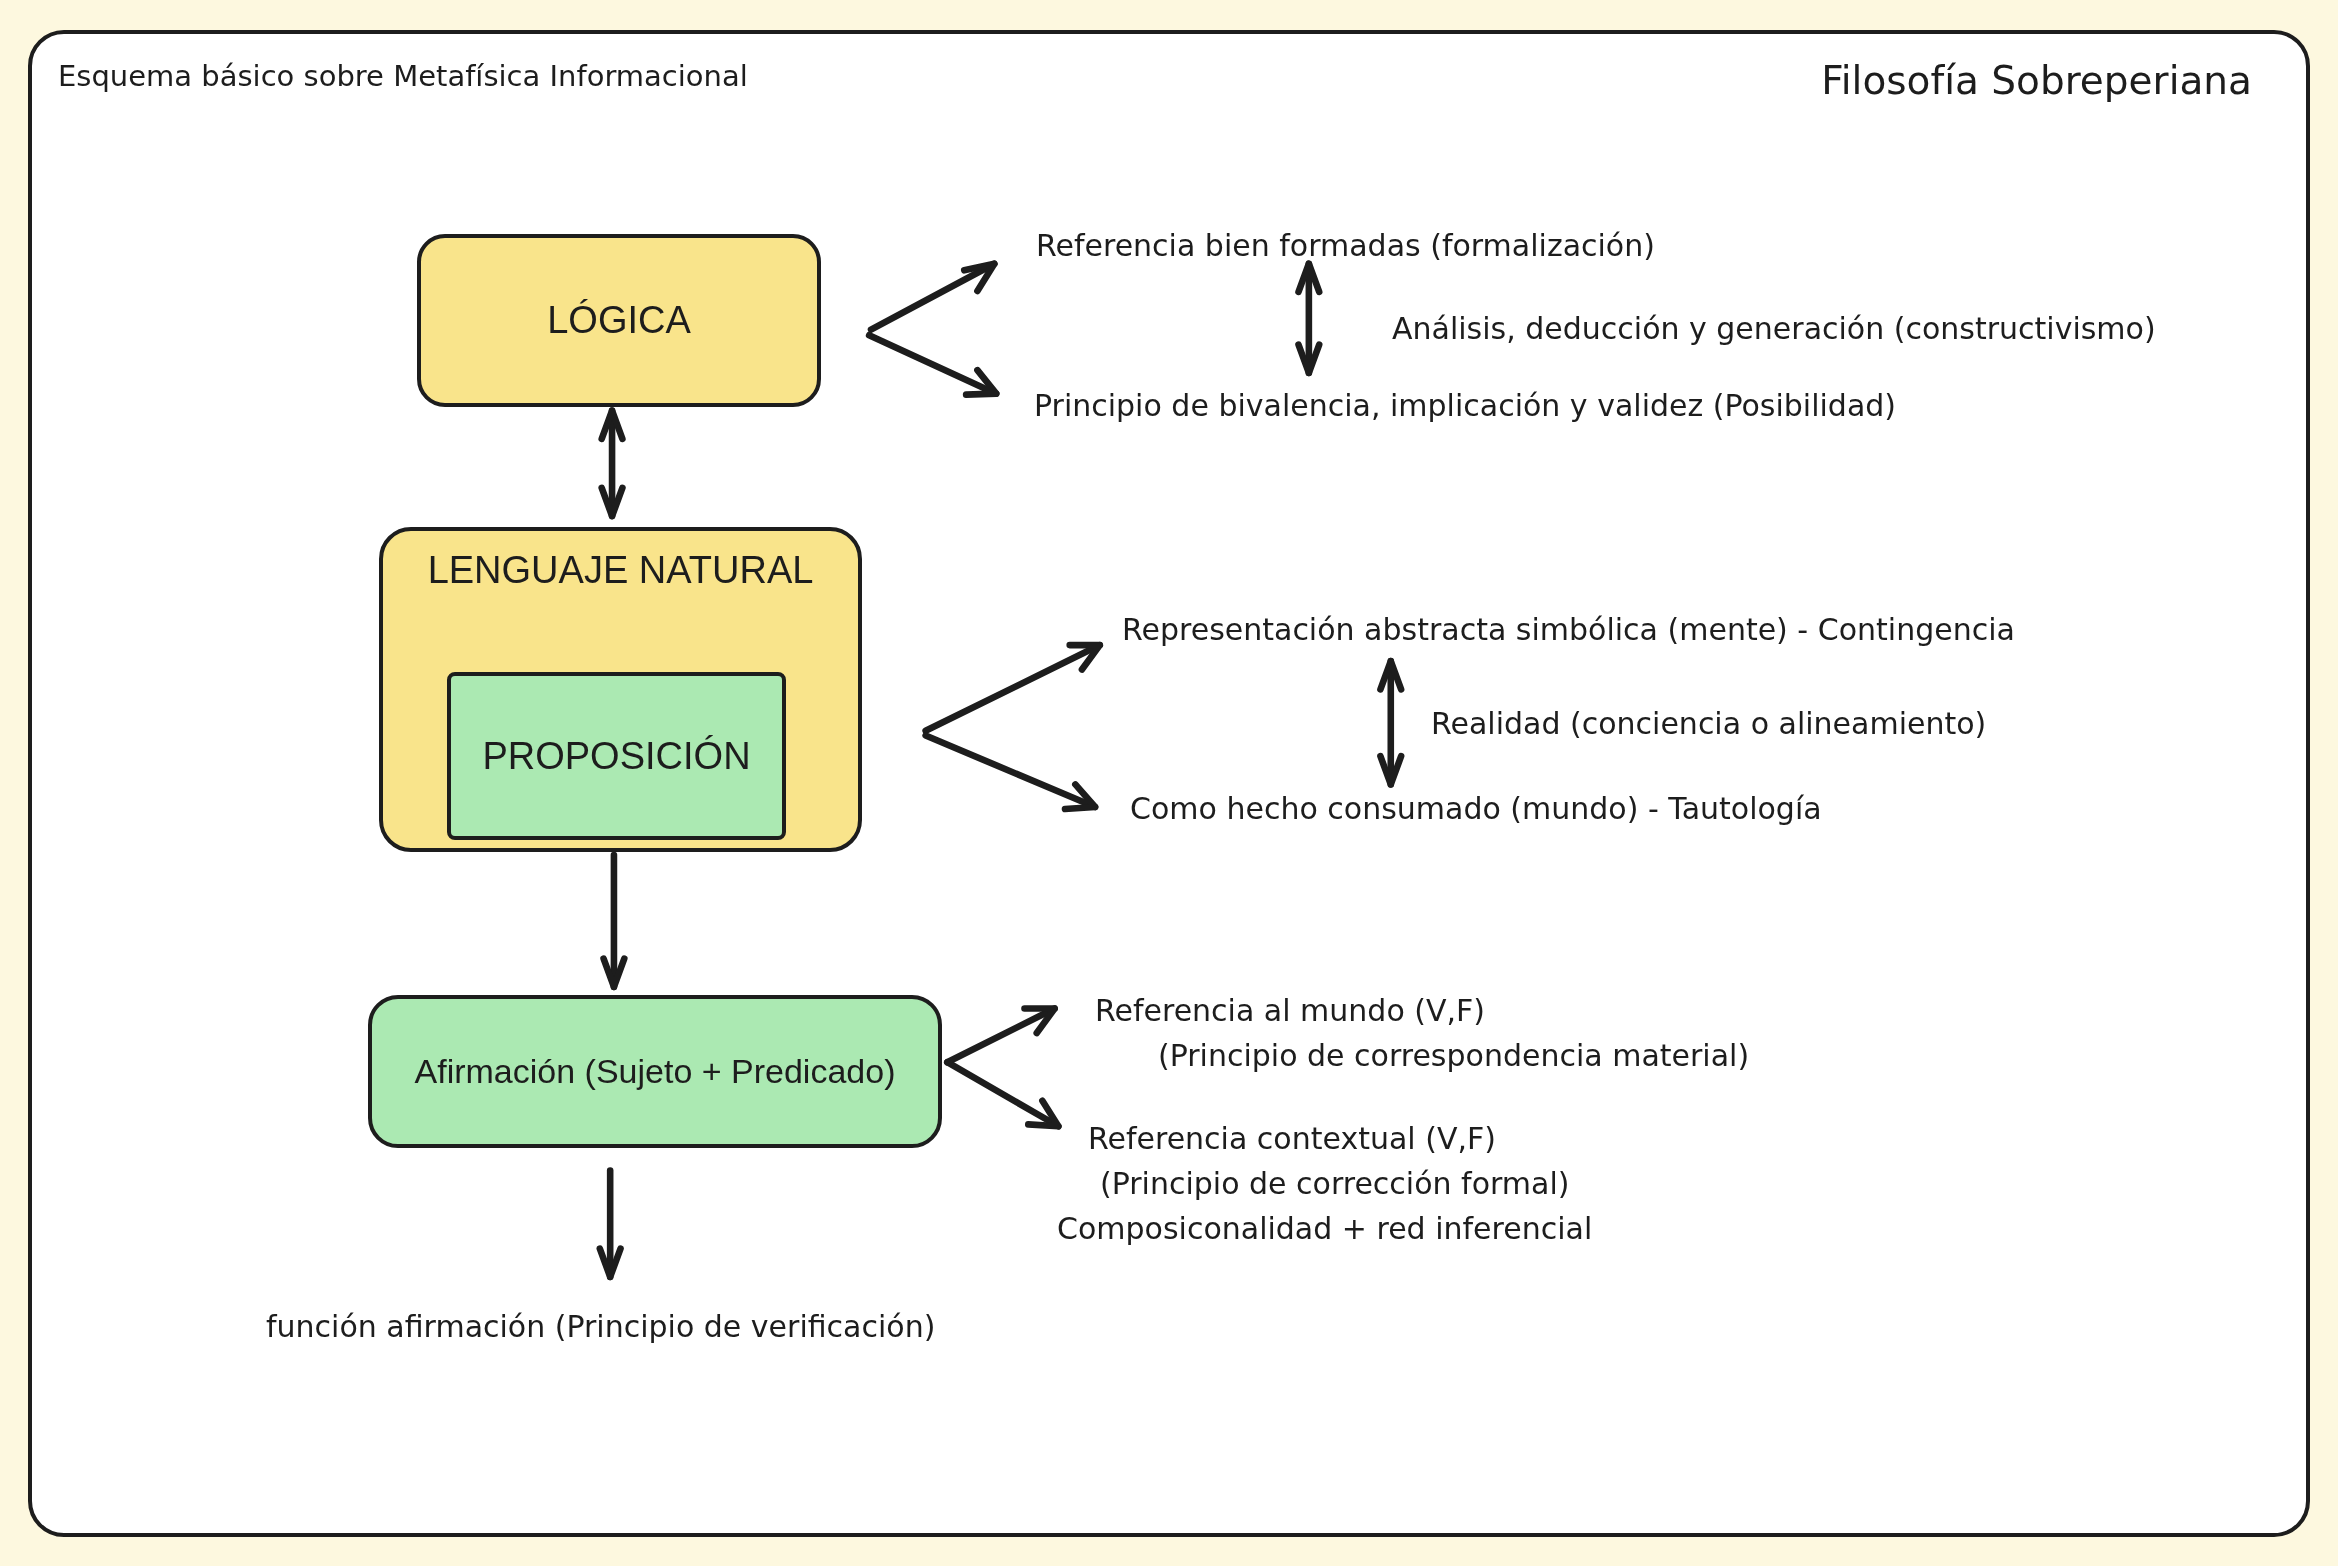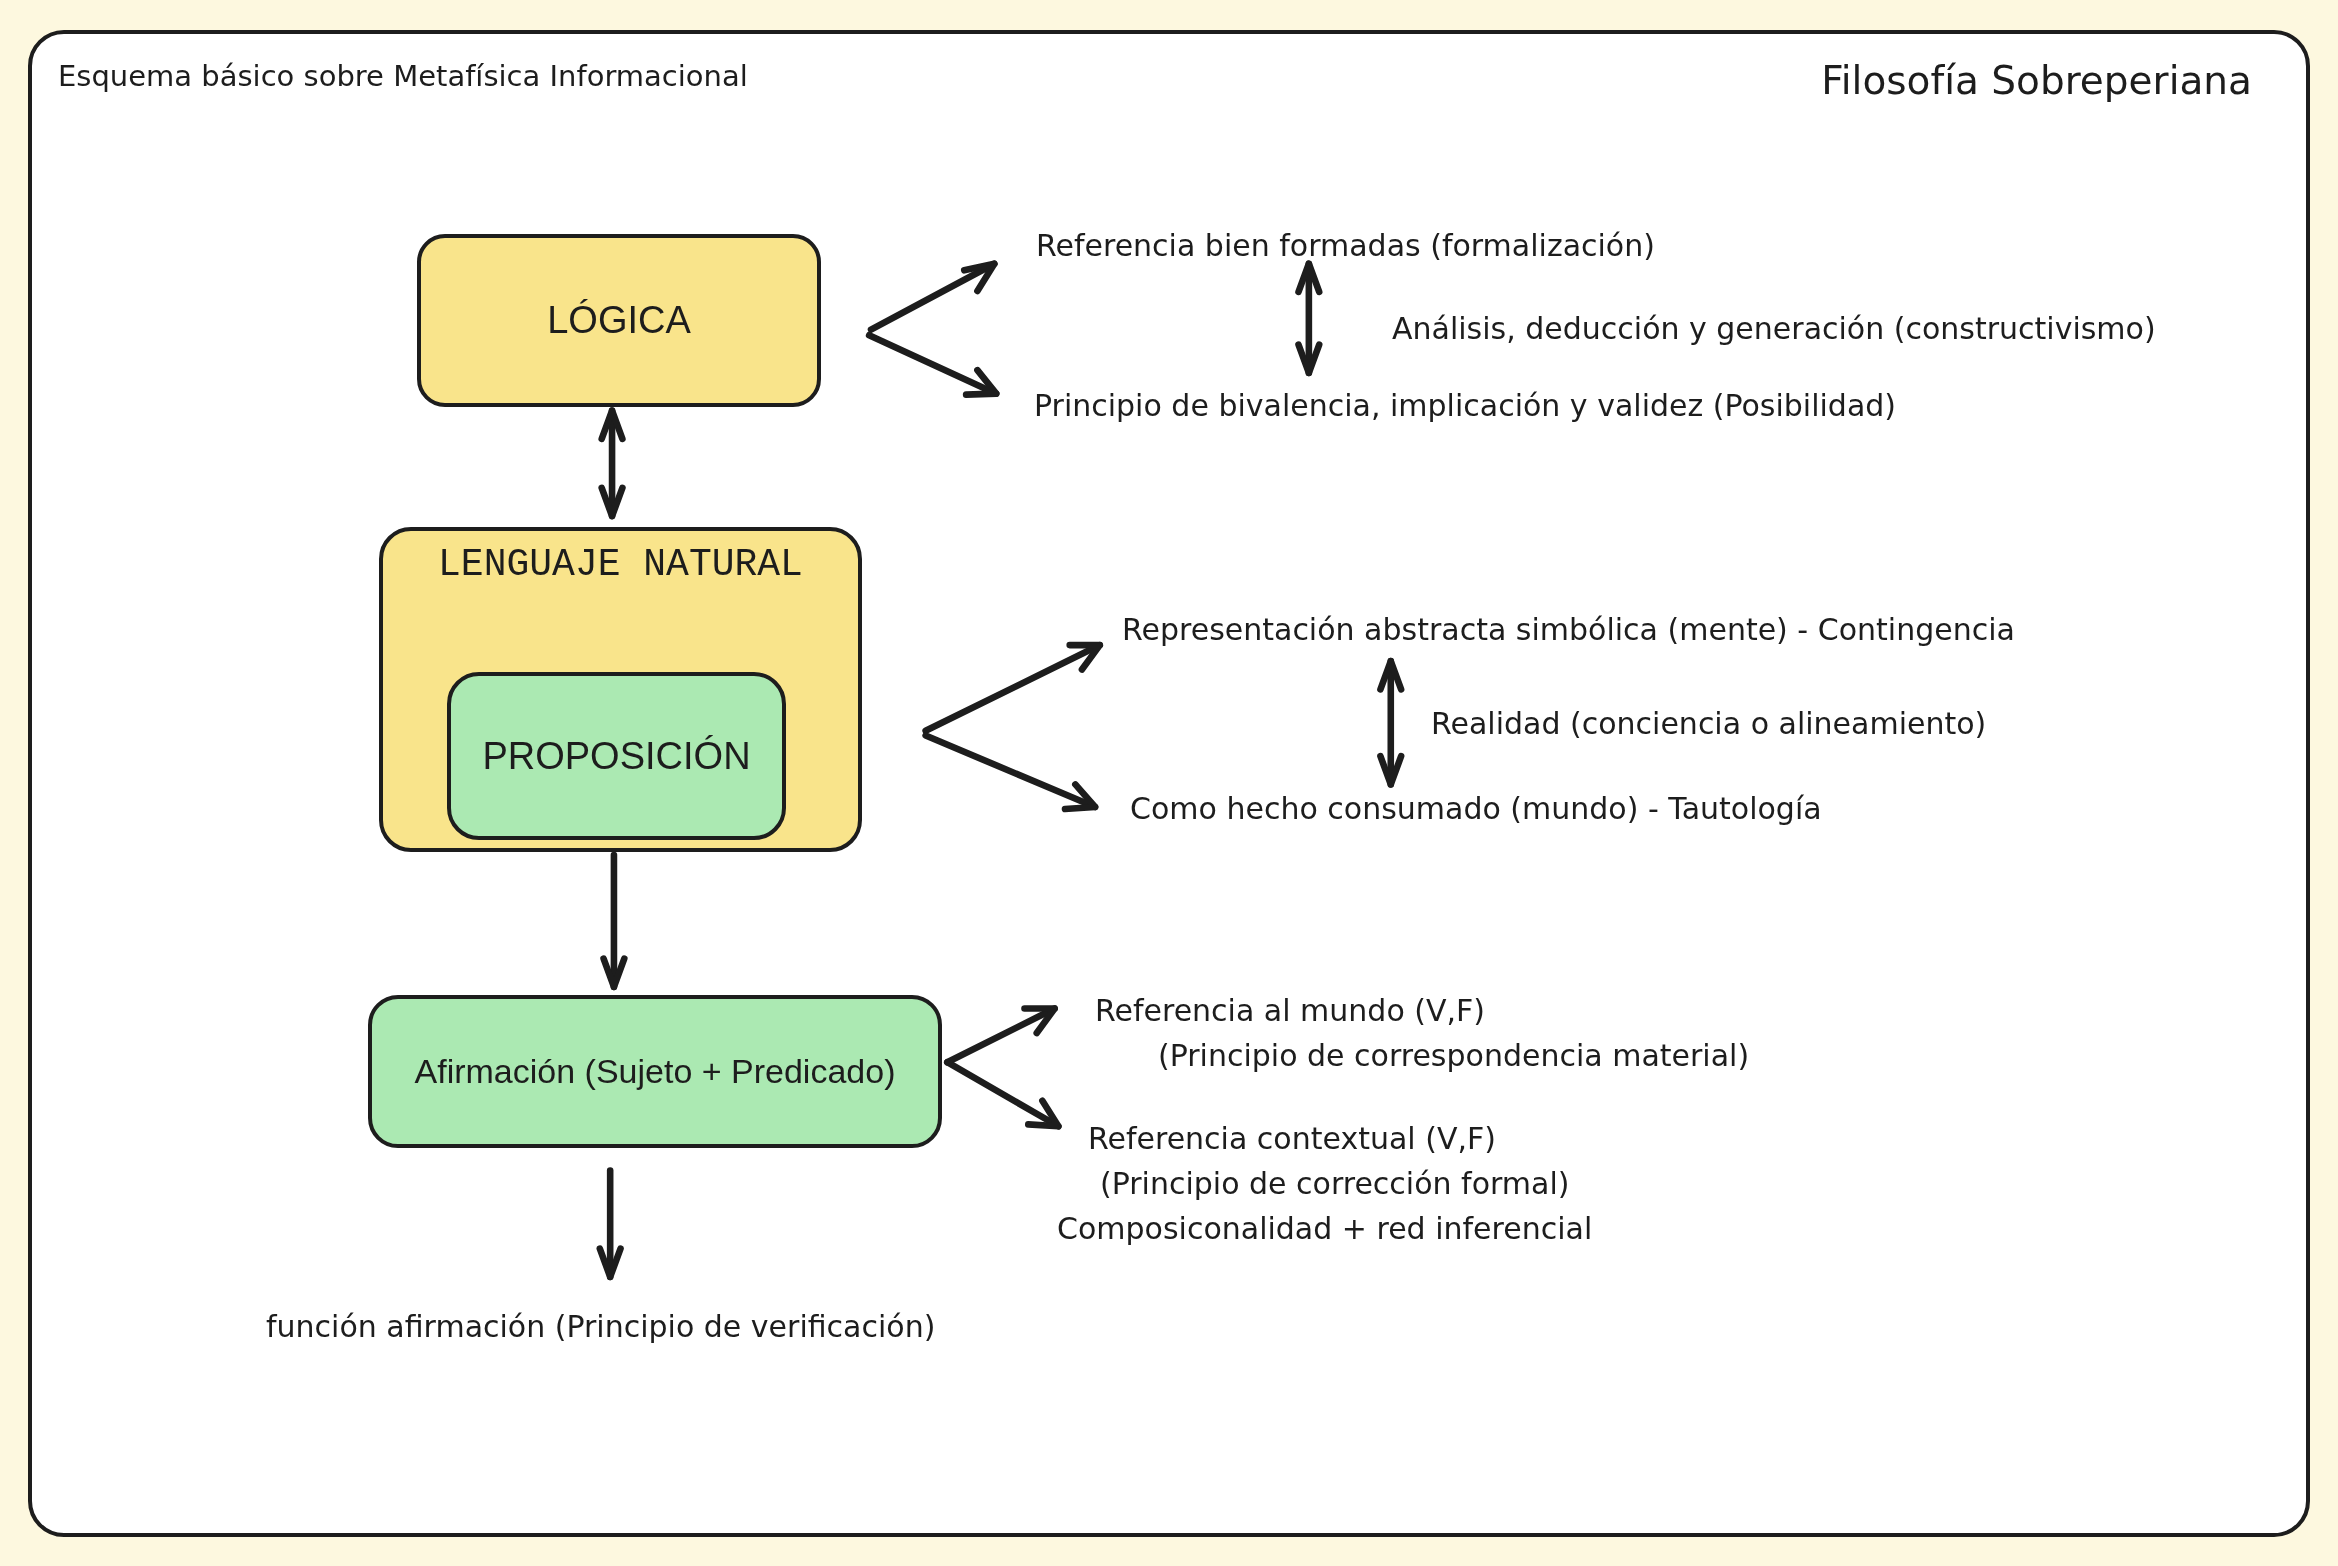"LENGUAJE NATURAL" .lenguaje-label { font-family: Liberation Mono, monospace -> Liberation Sans, sans-serif; margin-top: 12px -> 18px }
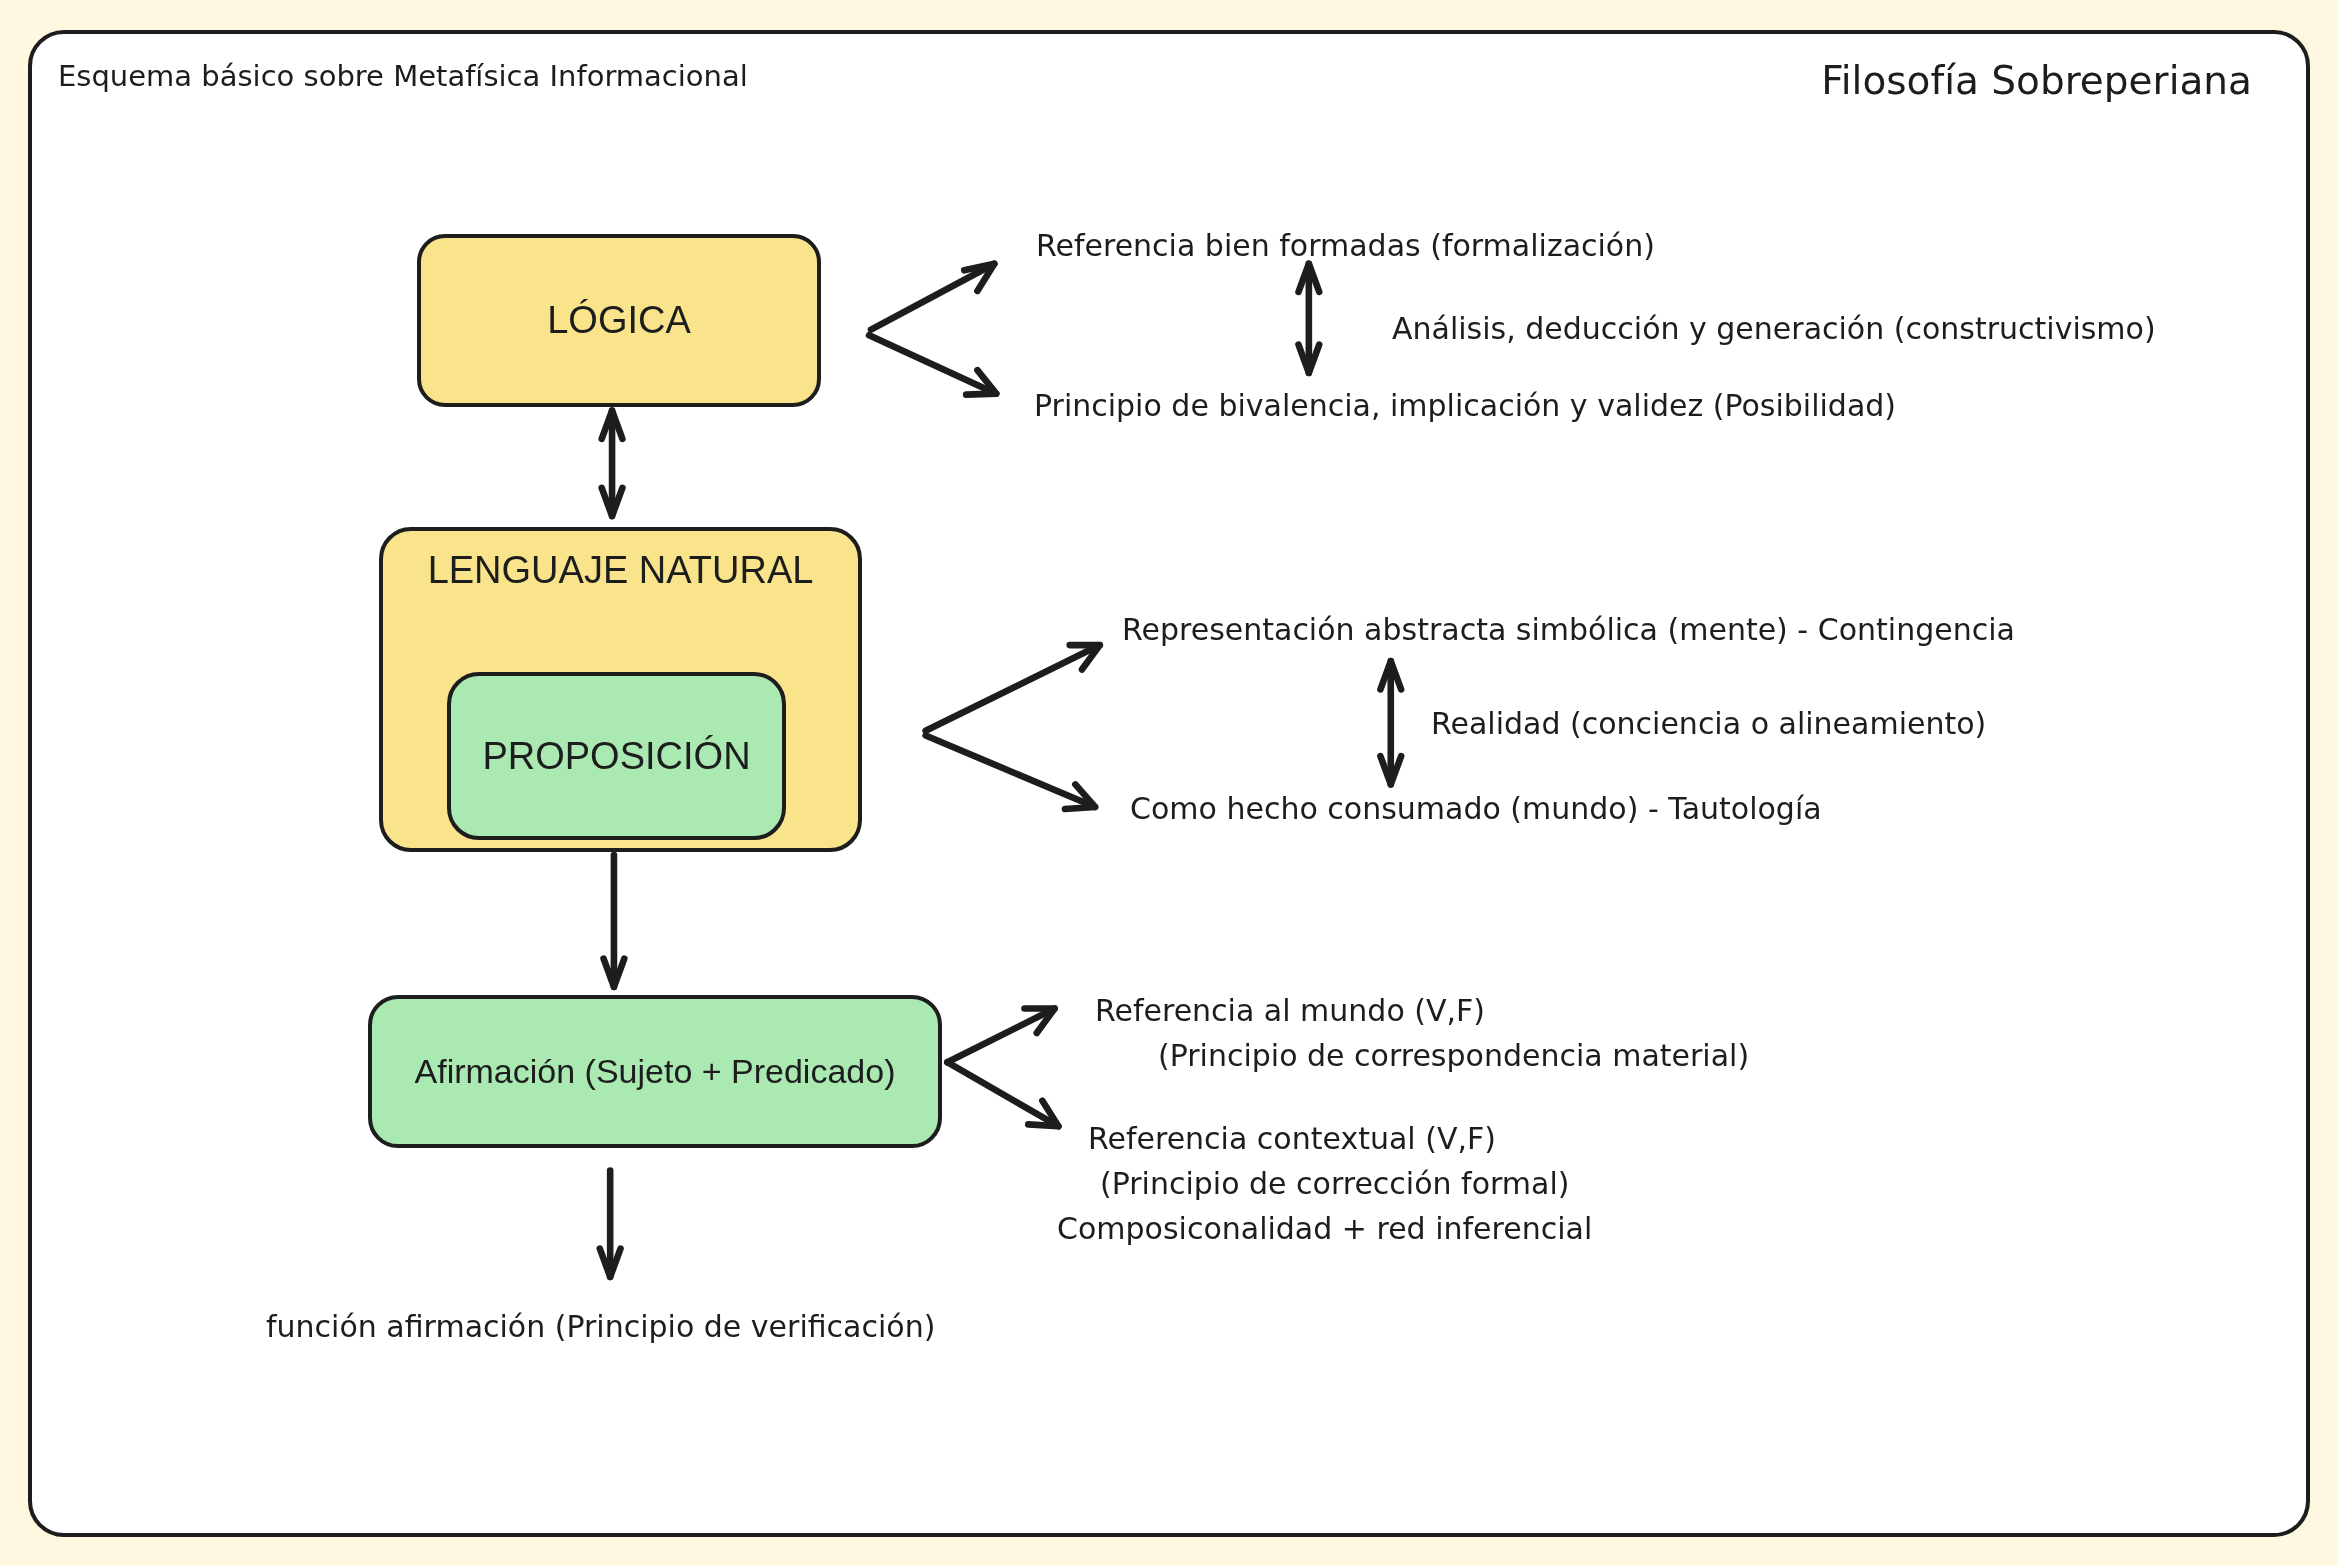"PROPOSICIÓN" .node-proposicion { border-radius: 32px -> 8px }
